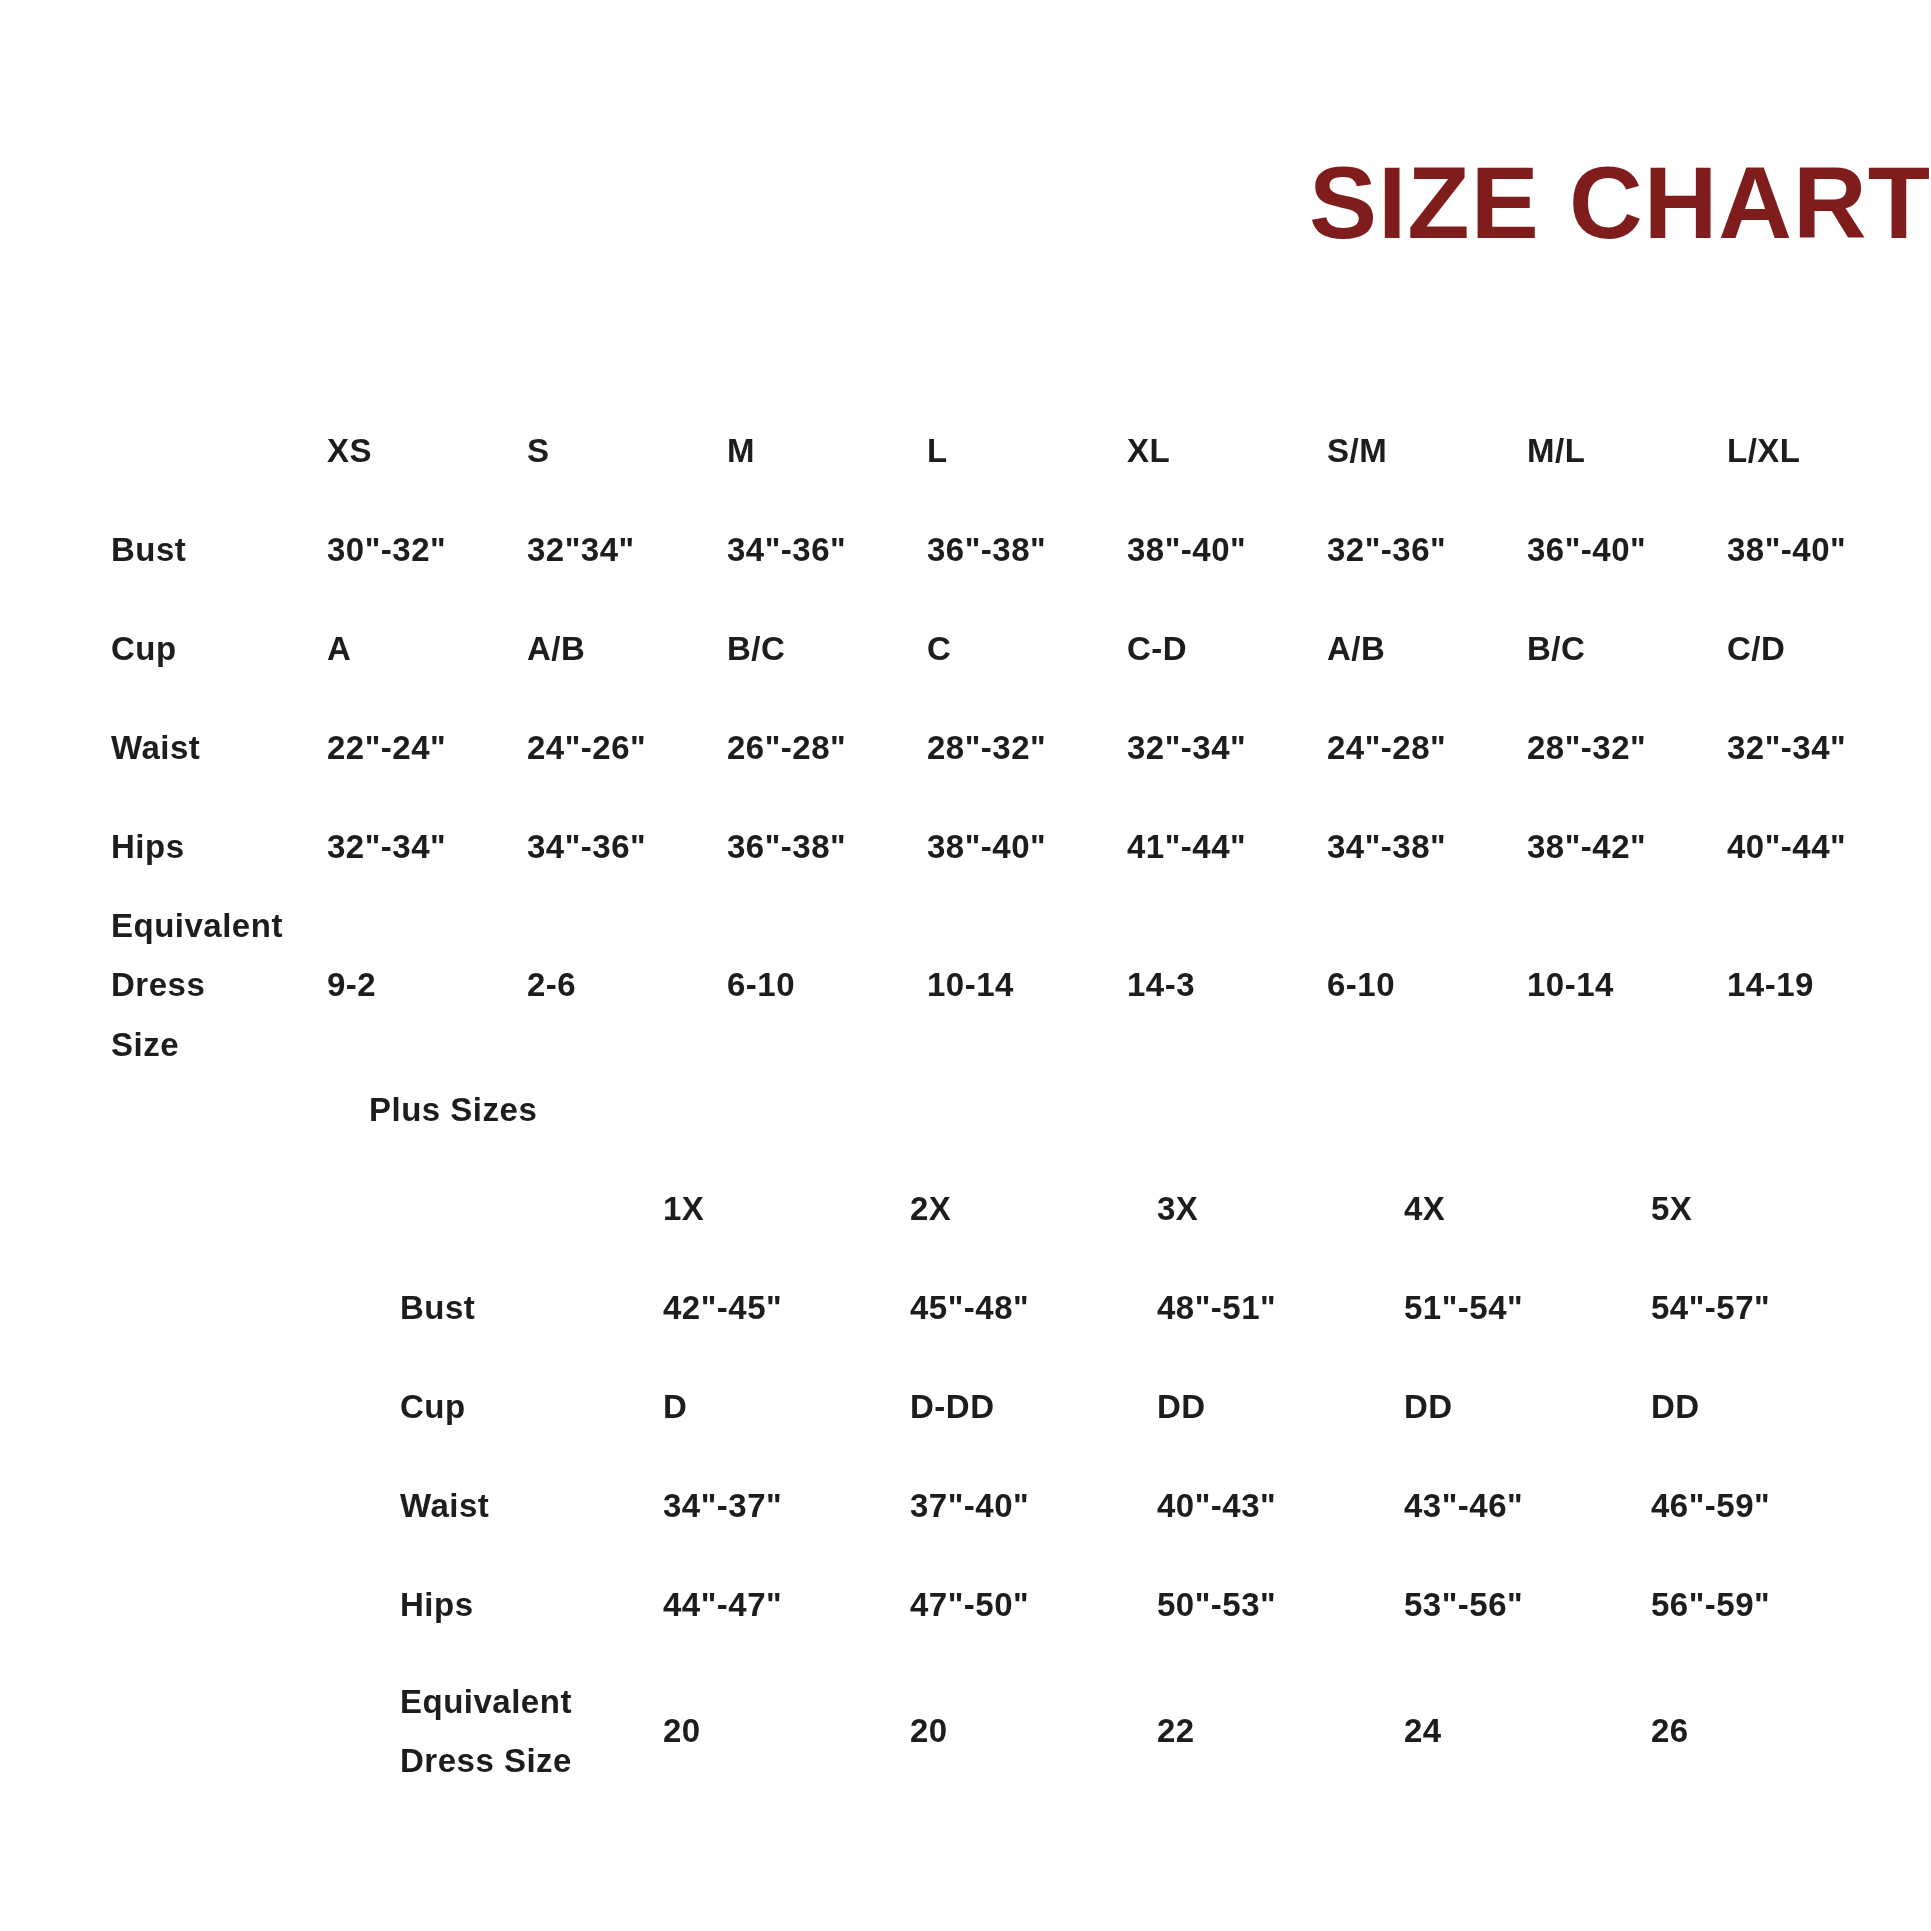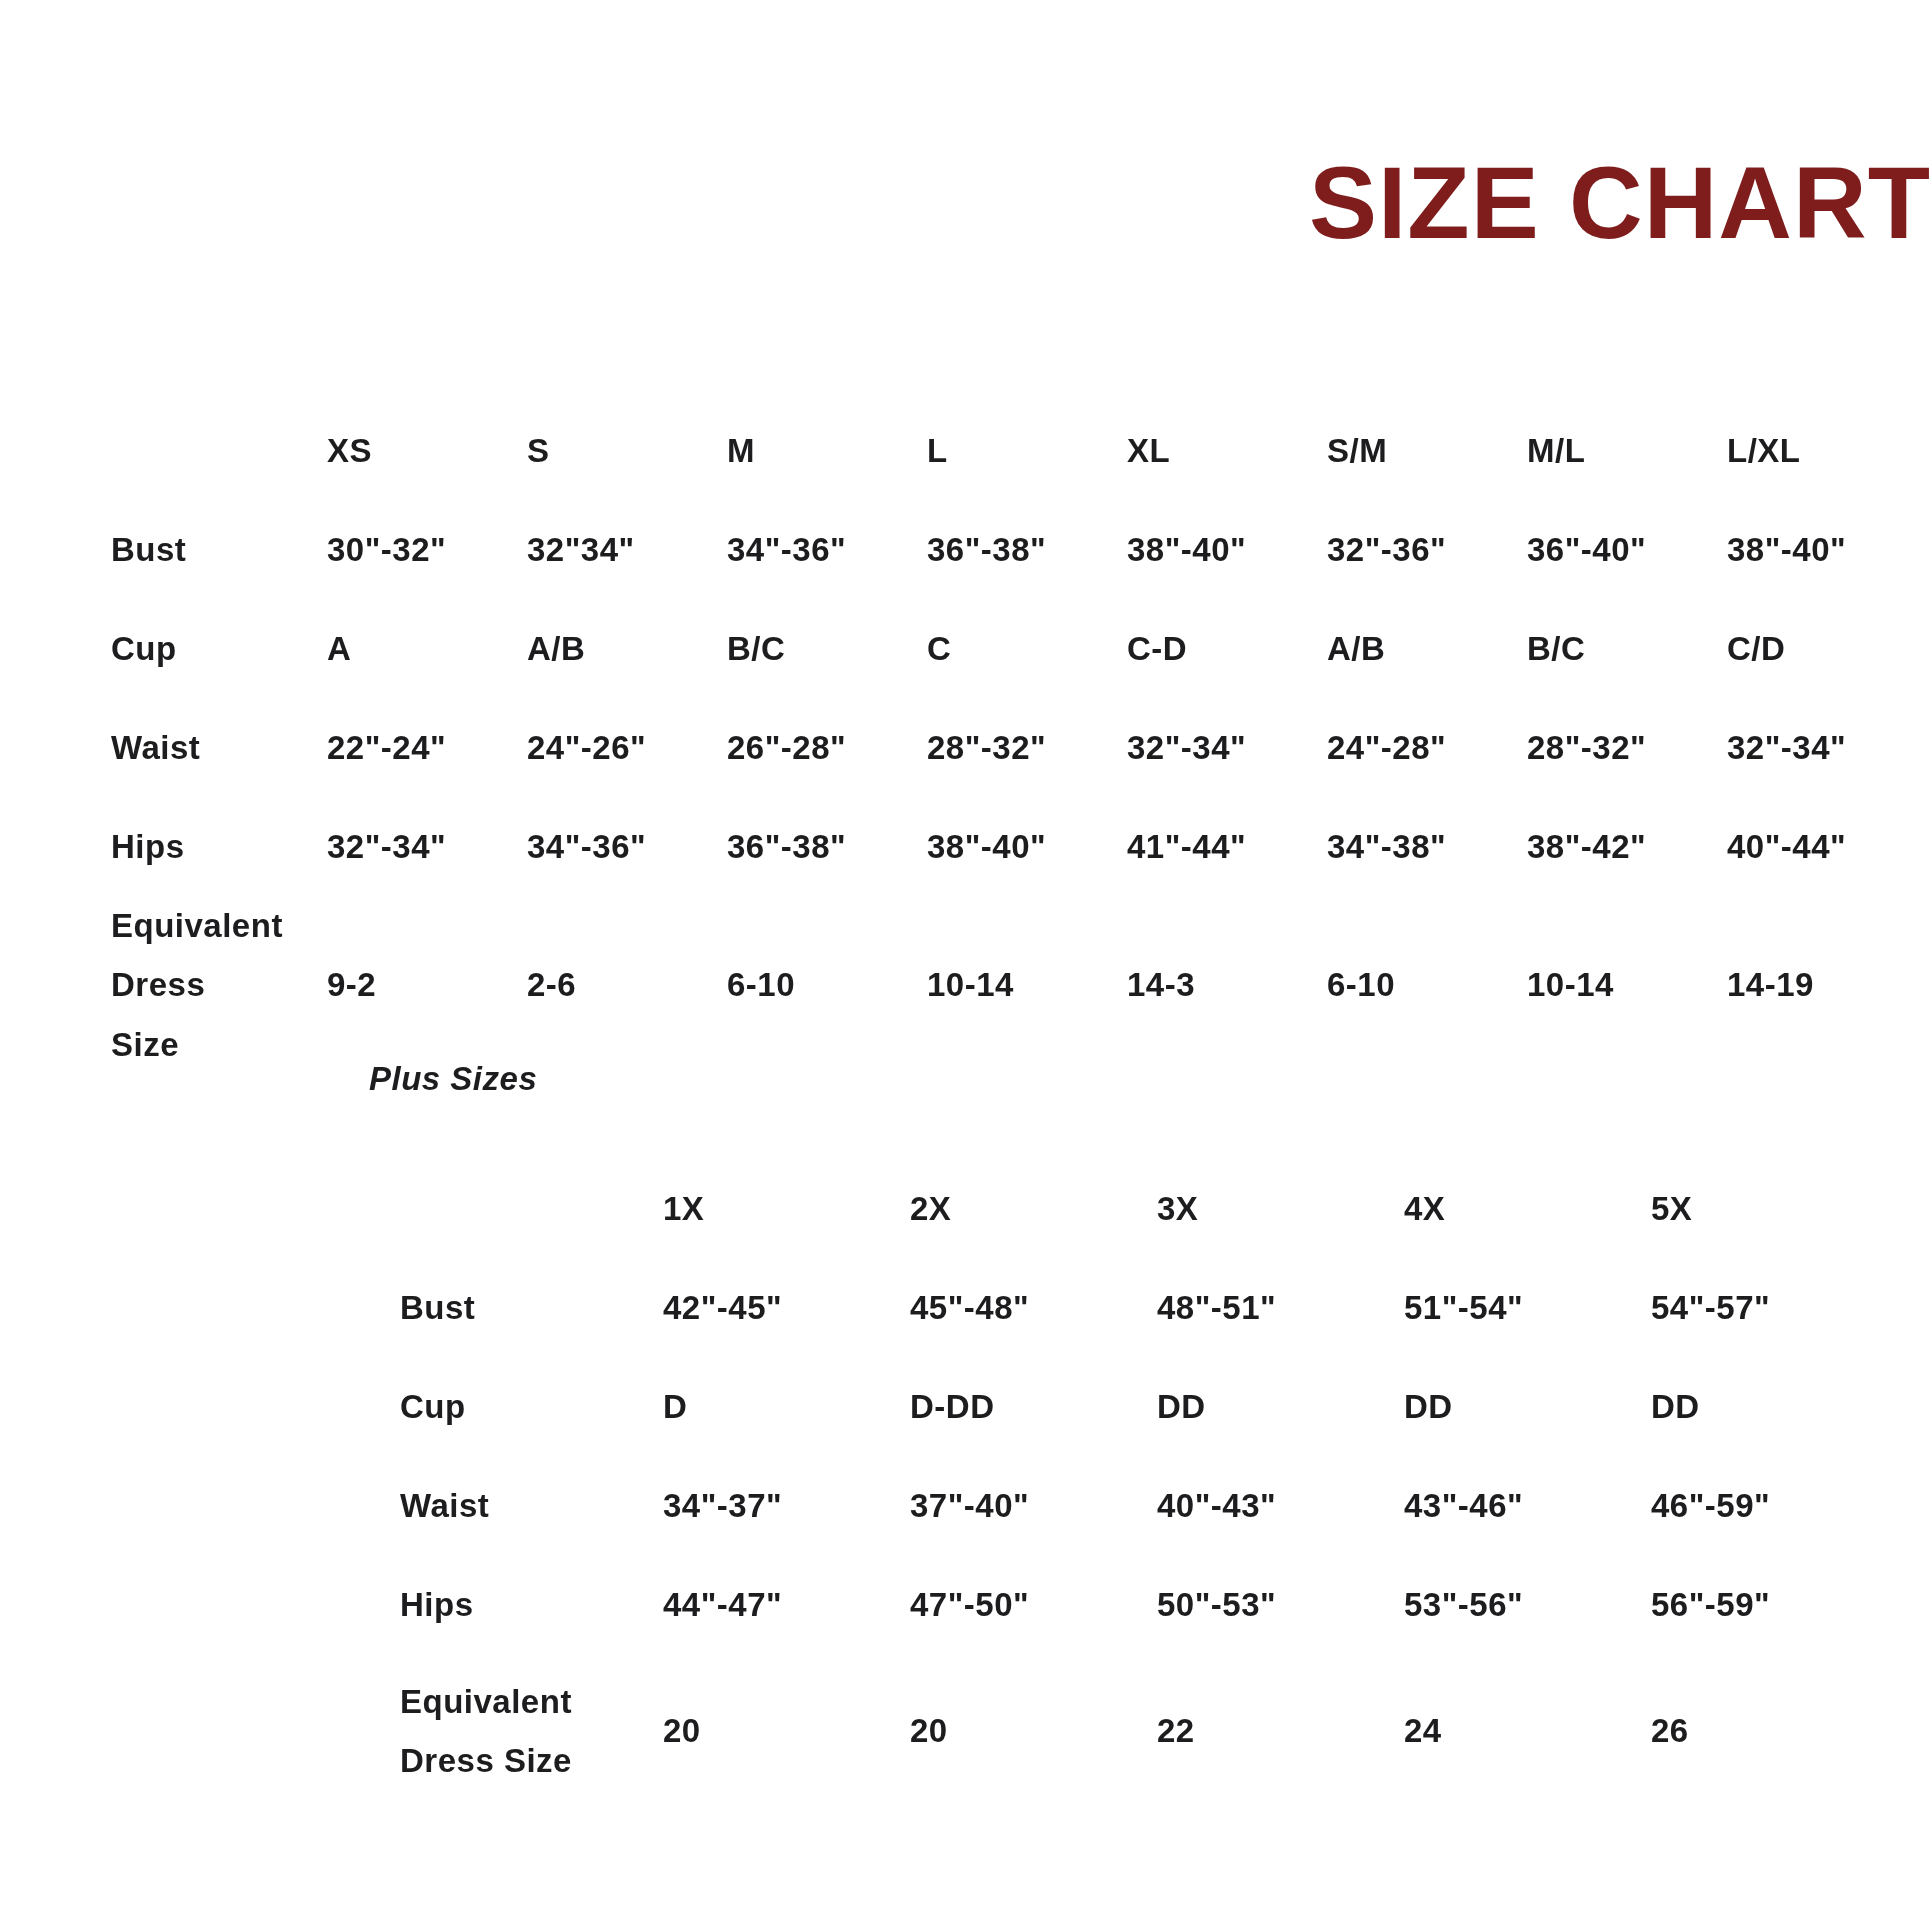"Plus Sizes" .section { align-items: flex-start -> center; font-style: italic -> none }
